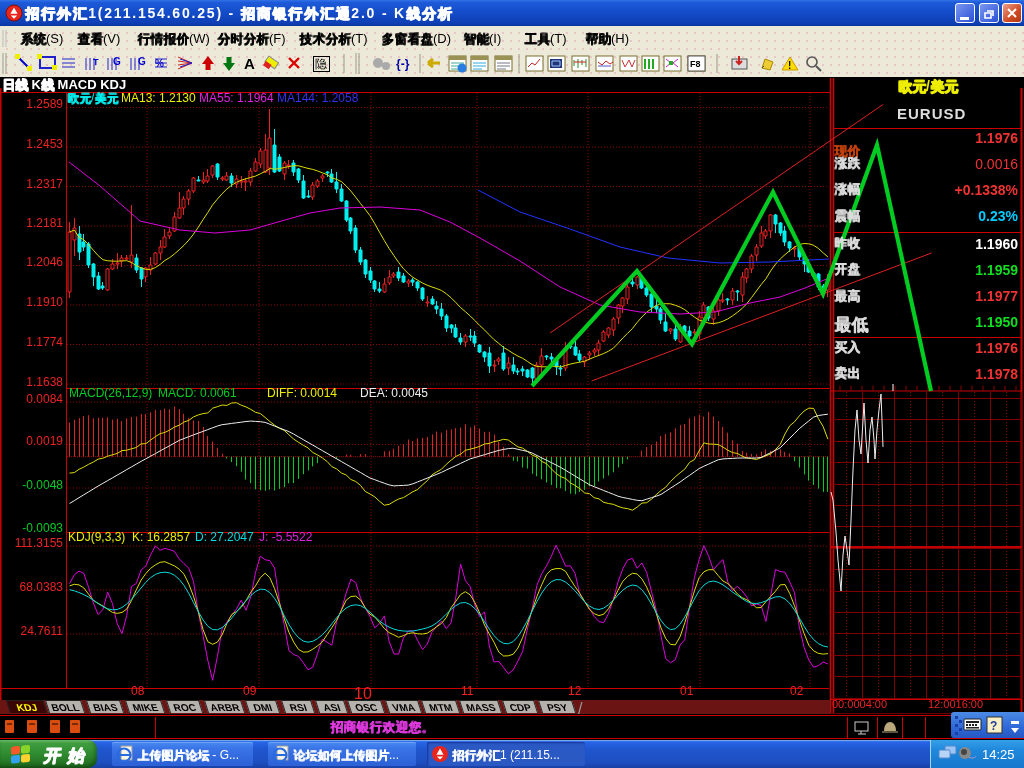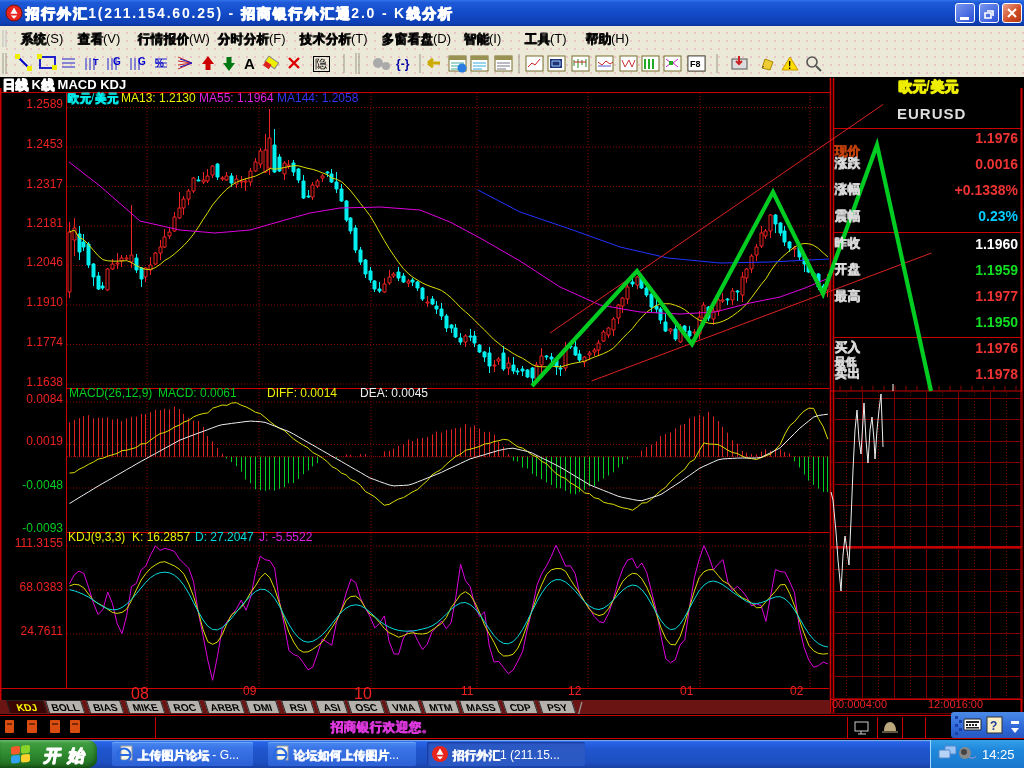"0.0016" div.t { font-weight: 700 -> 400 }
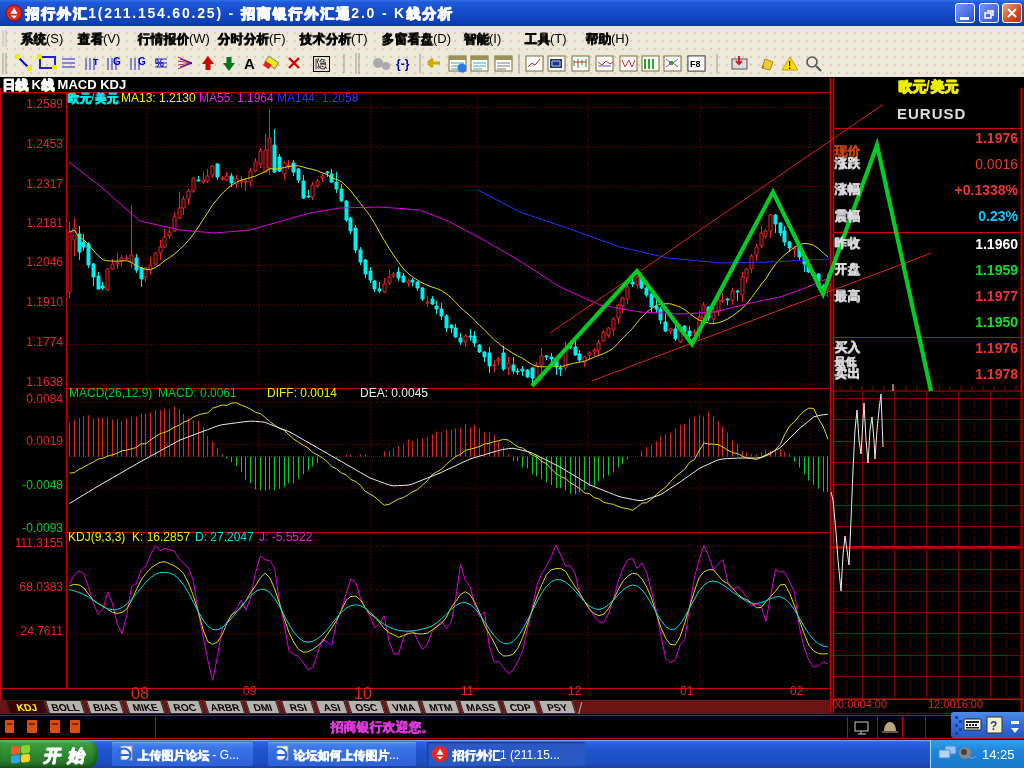"最低" div.t { font-size: 11px -> 17px; margin-top: 40px -> none }
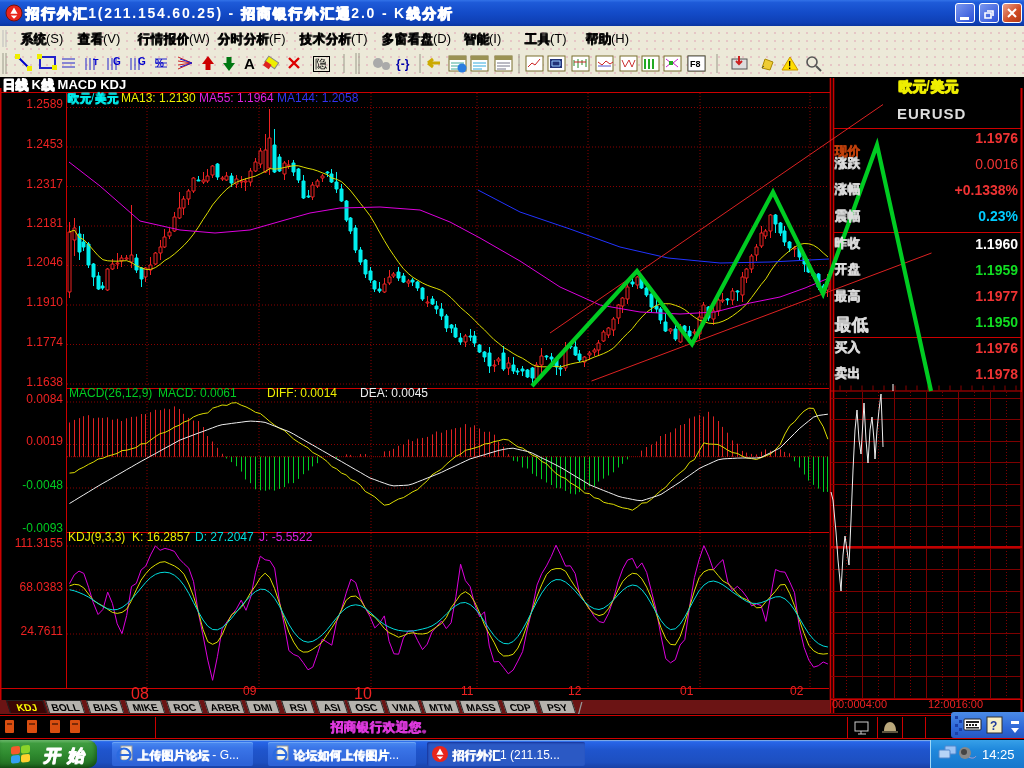"08" div.t { font-size: 16px -> 12px }
